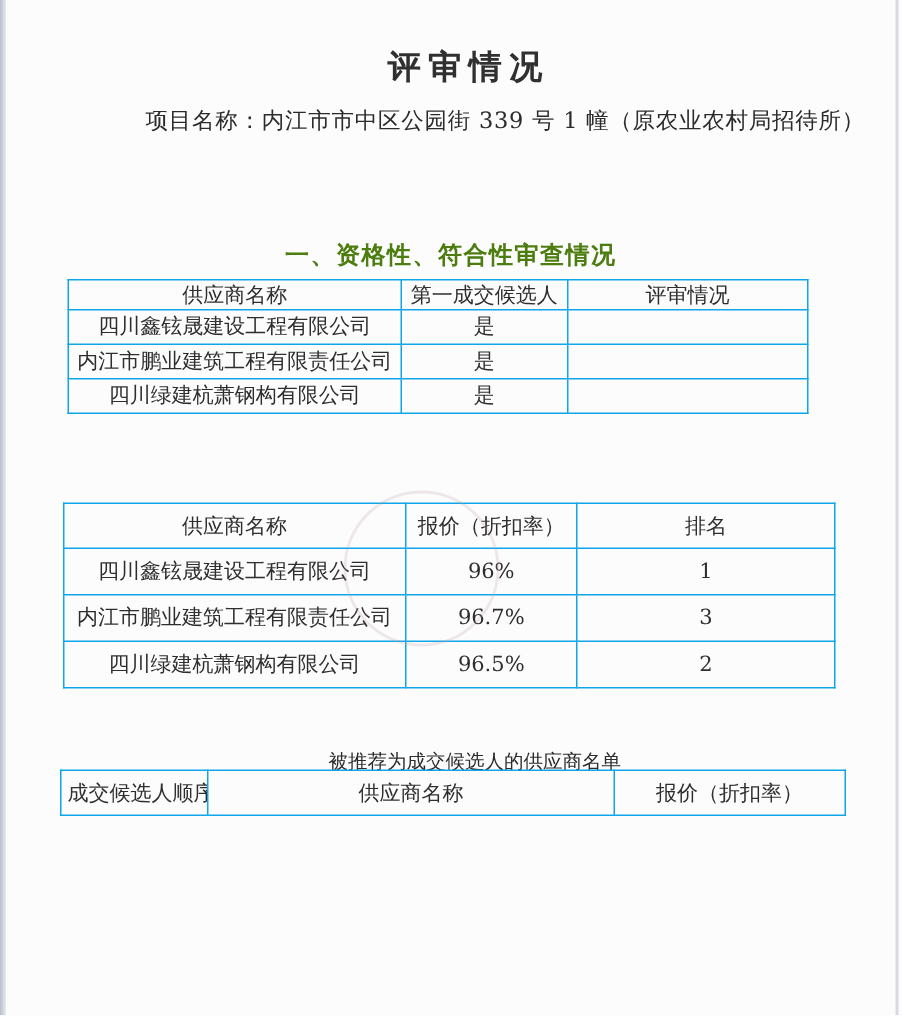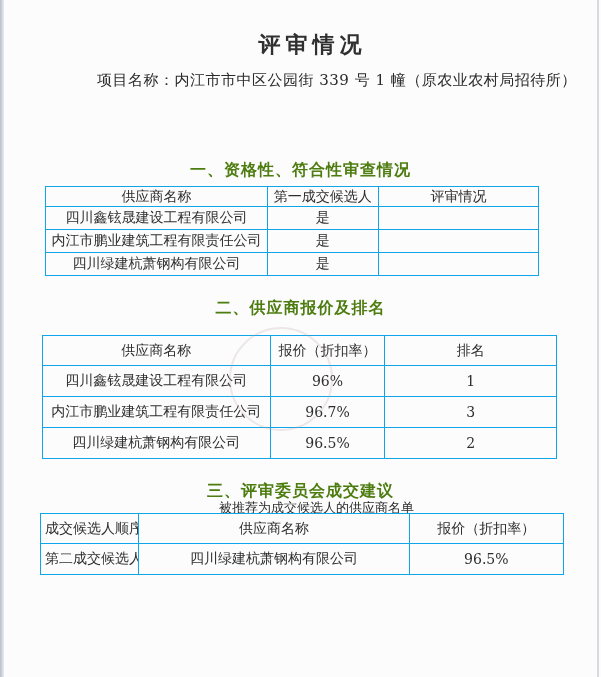"二、供应商报价及排名" div.section-title { html: <div>二、供应商报价及排名</div> -> none }
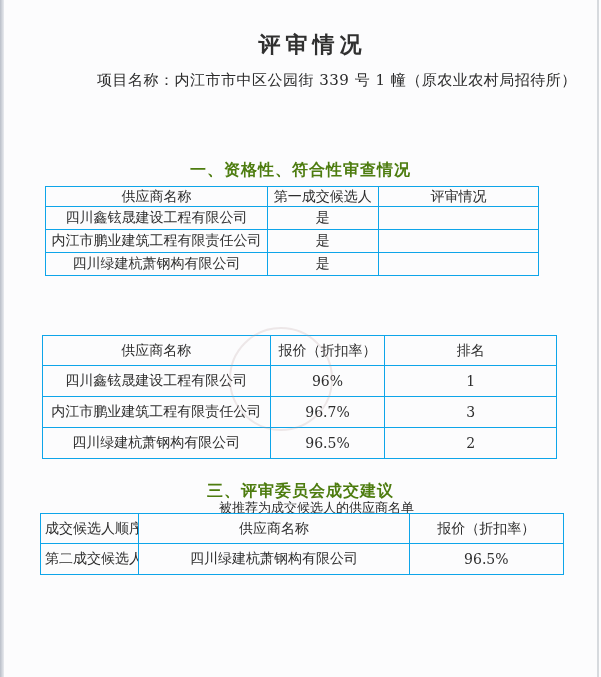"三、评审委员会成交建议" div.section-title { html: <div>三、评审委员会成交建议</div> -> none }
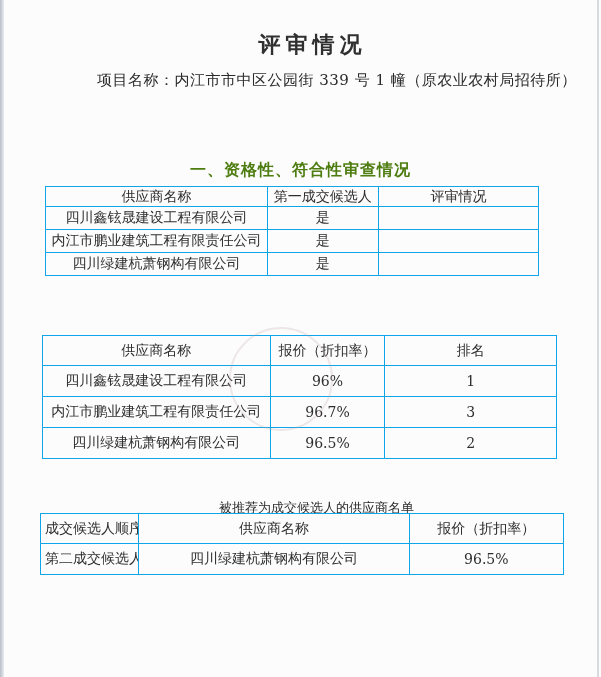"第二成交候选人" tr { html: <tr> <td>第二成交候选人</td> <td>四川绿建杭萧钢构有限公司</td> <td>96.5%</td> </tr> -> none }
